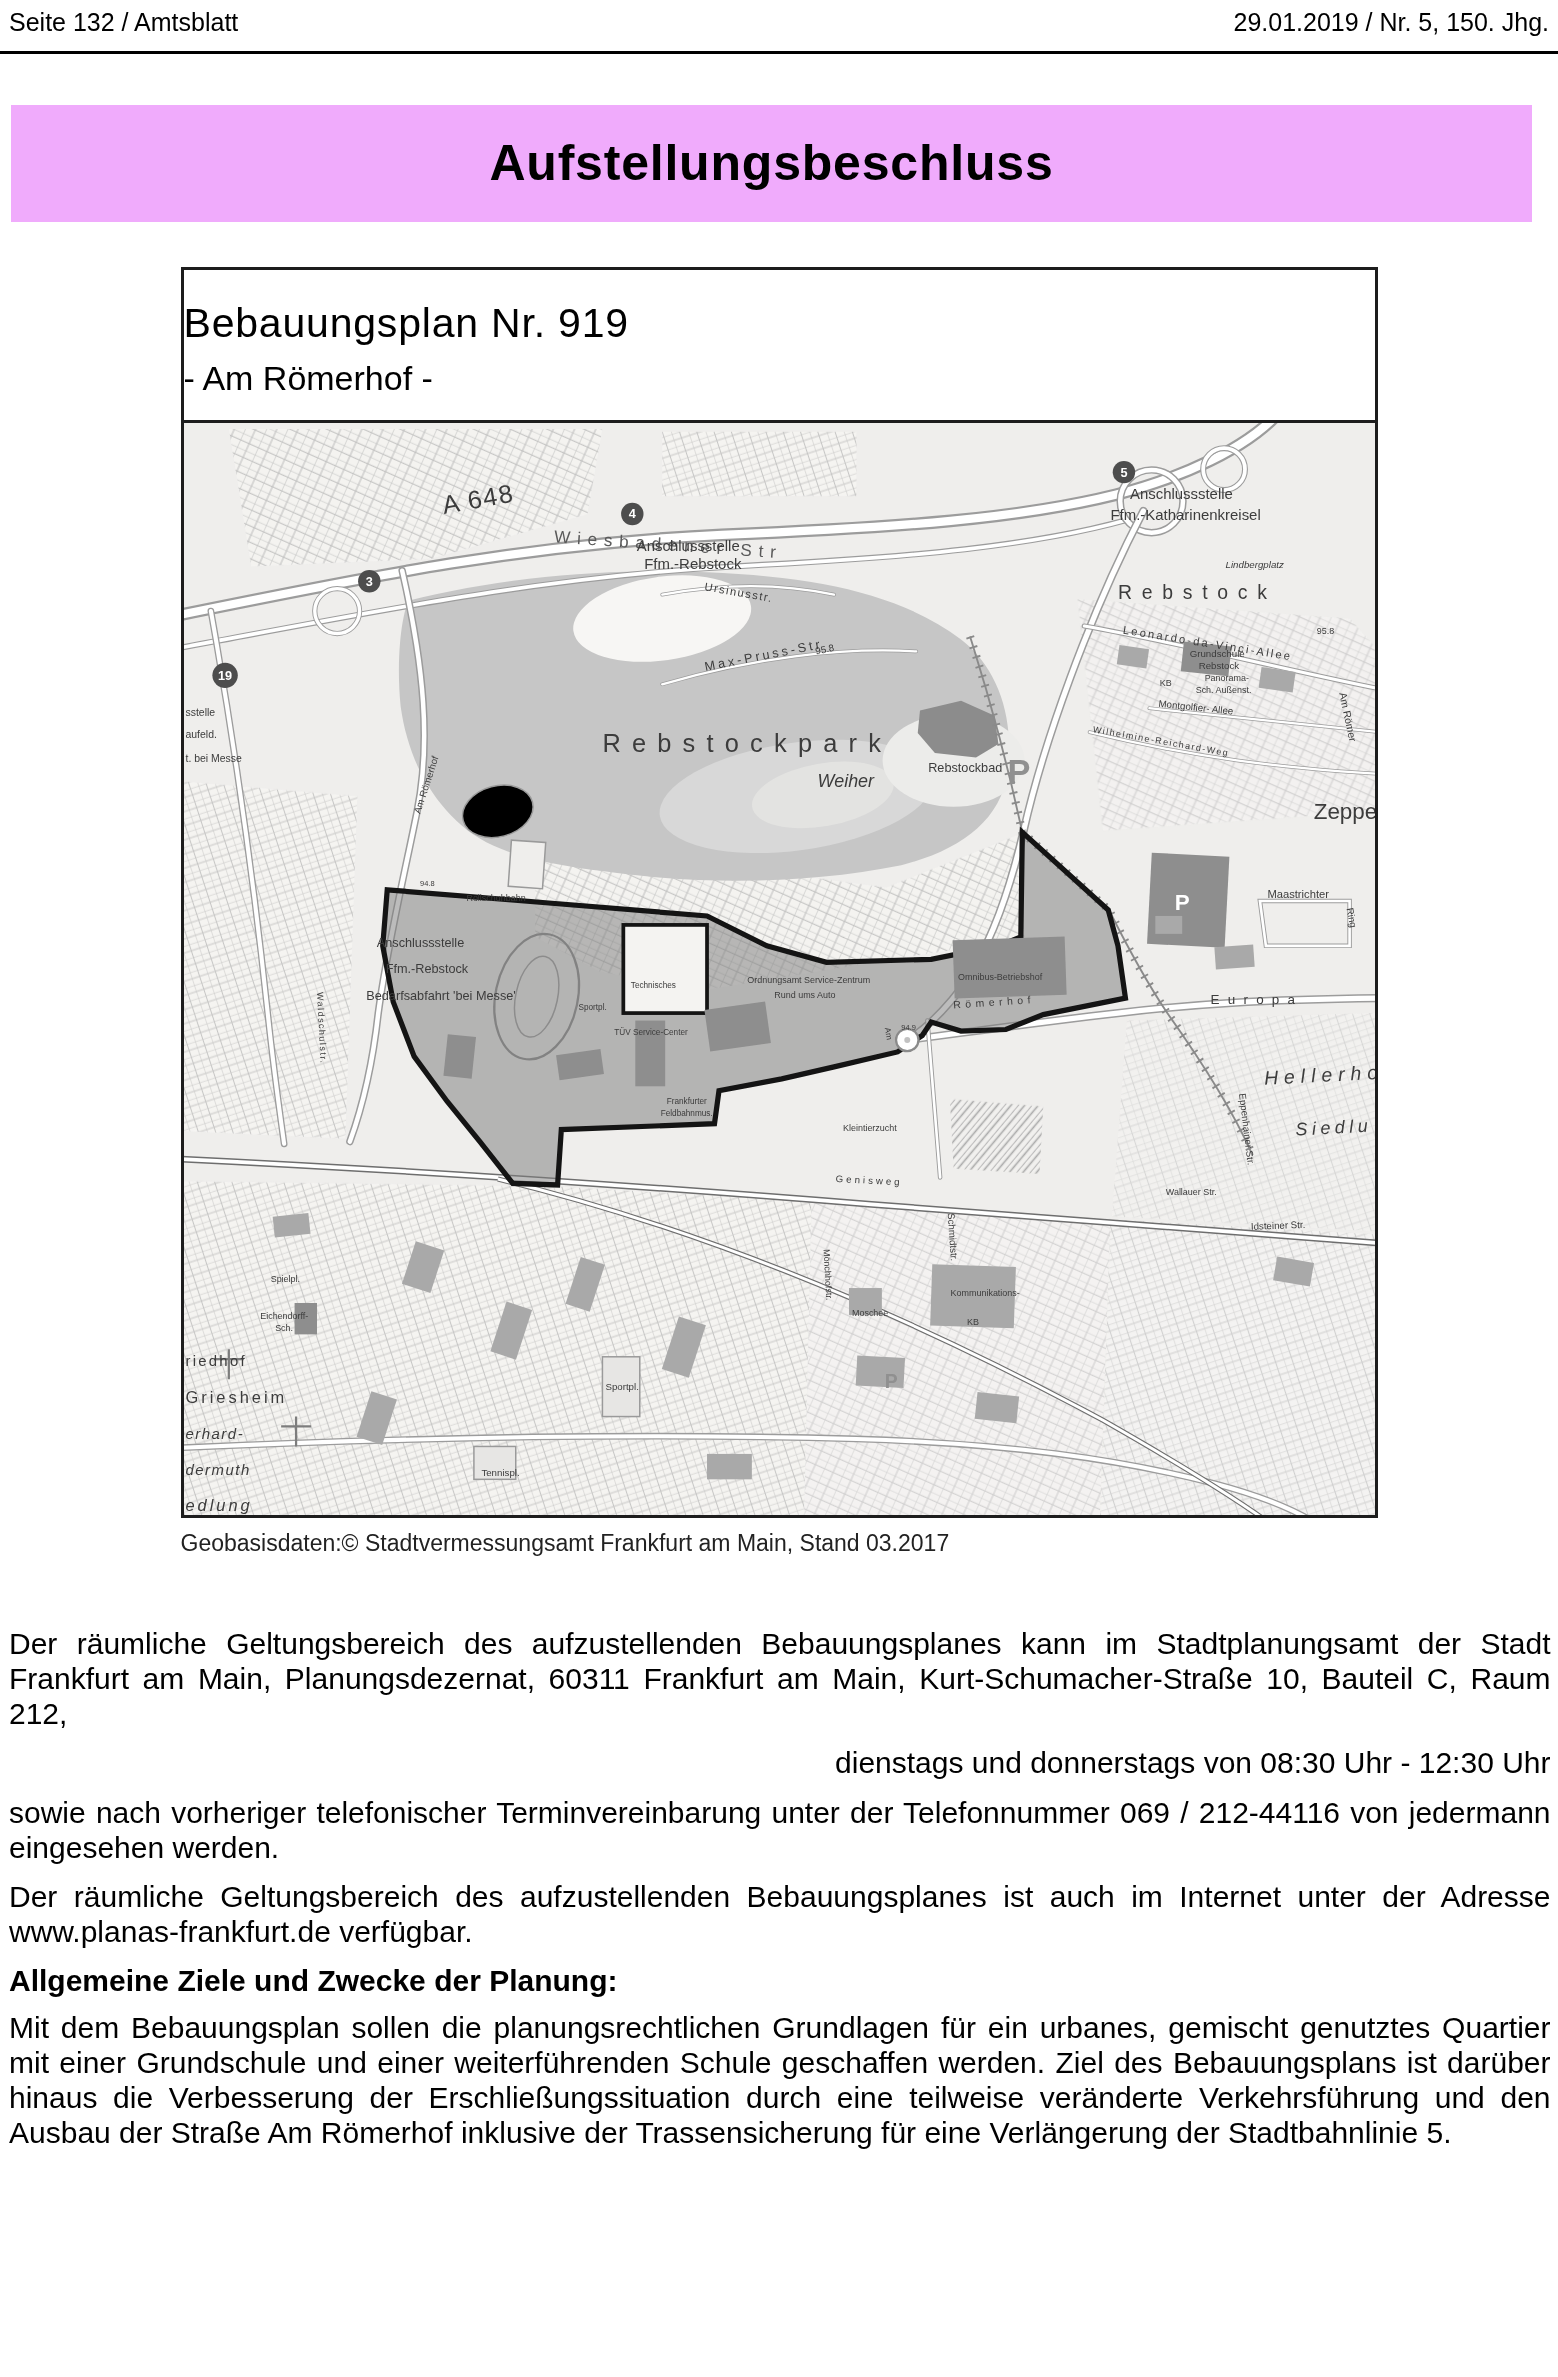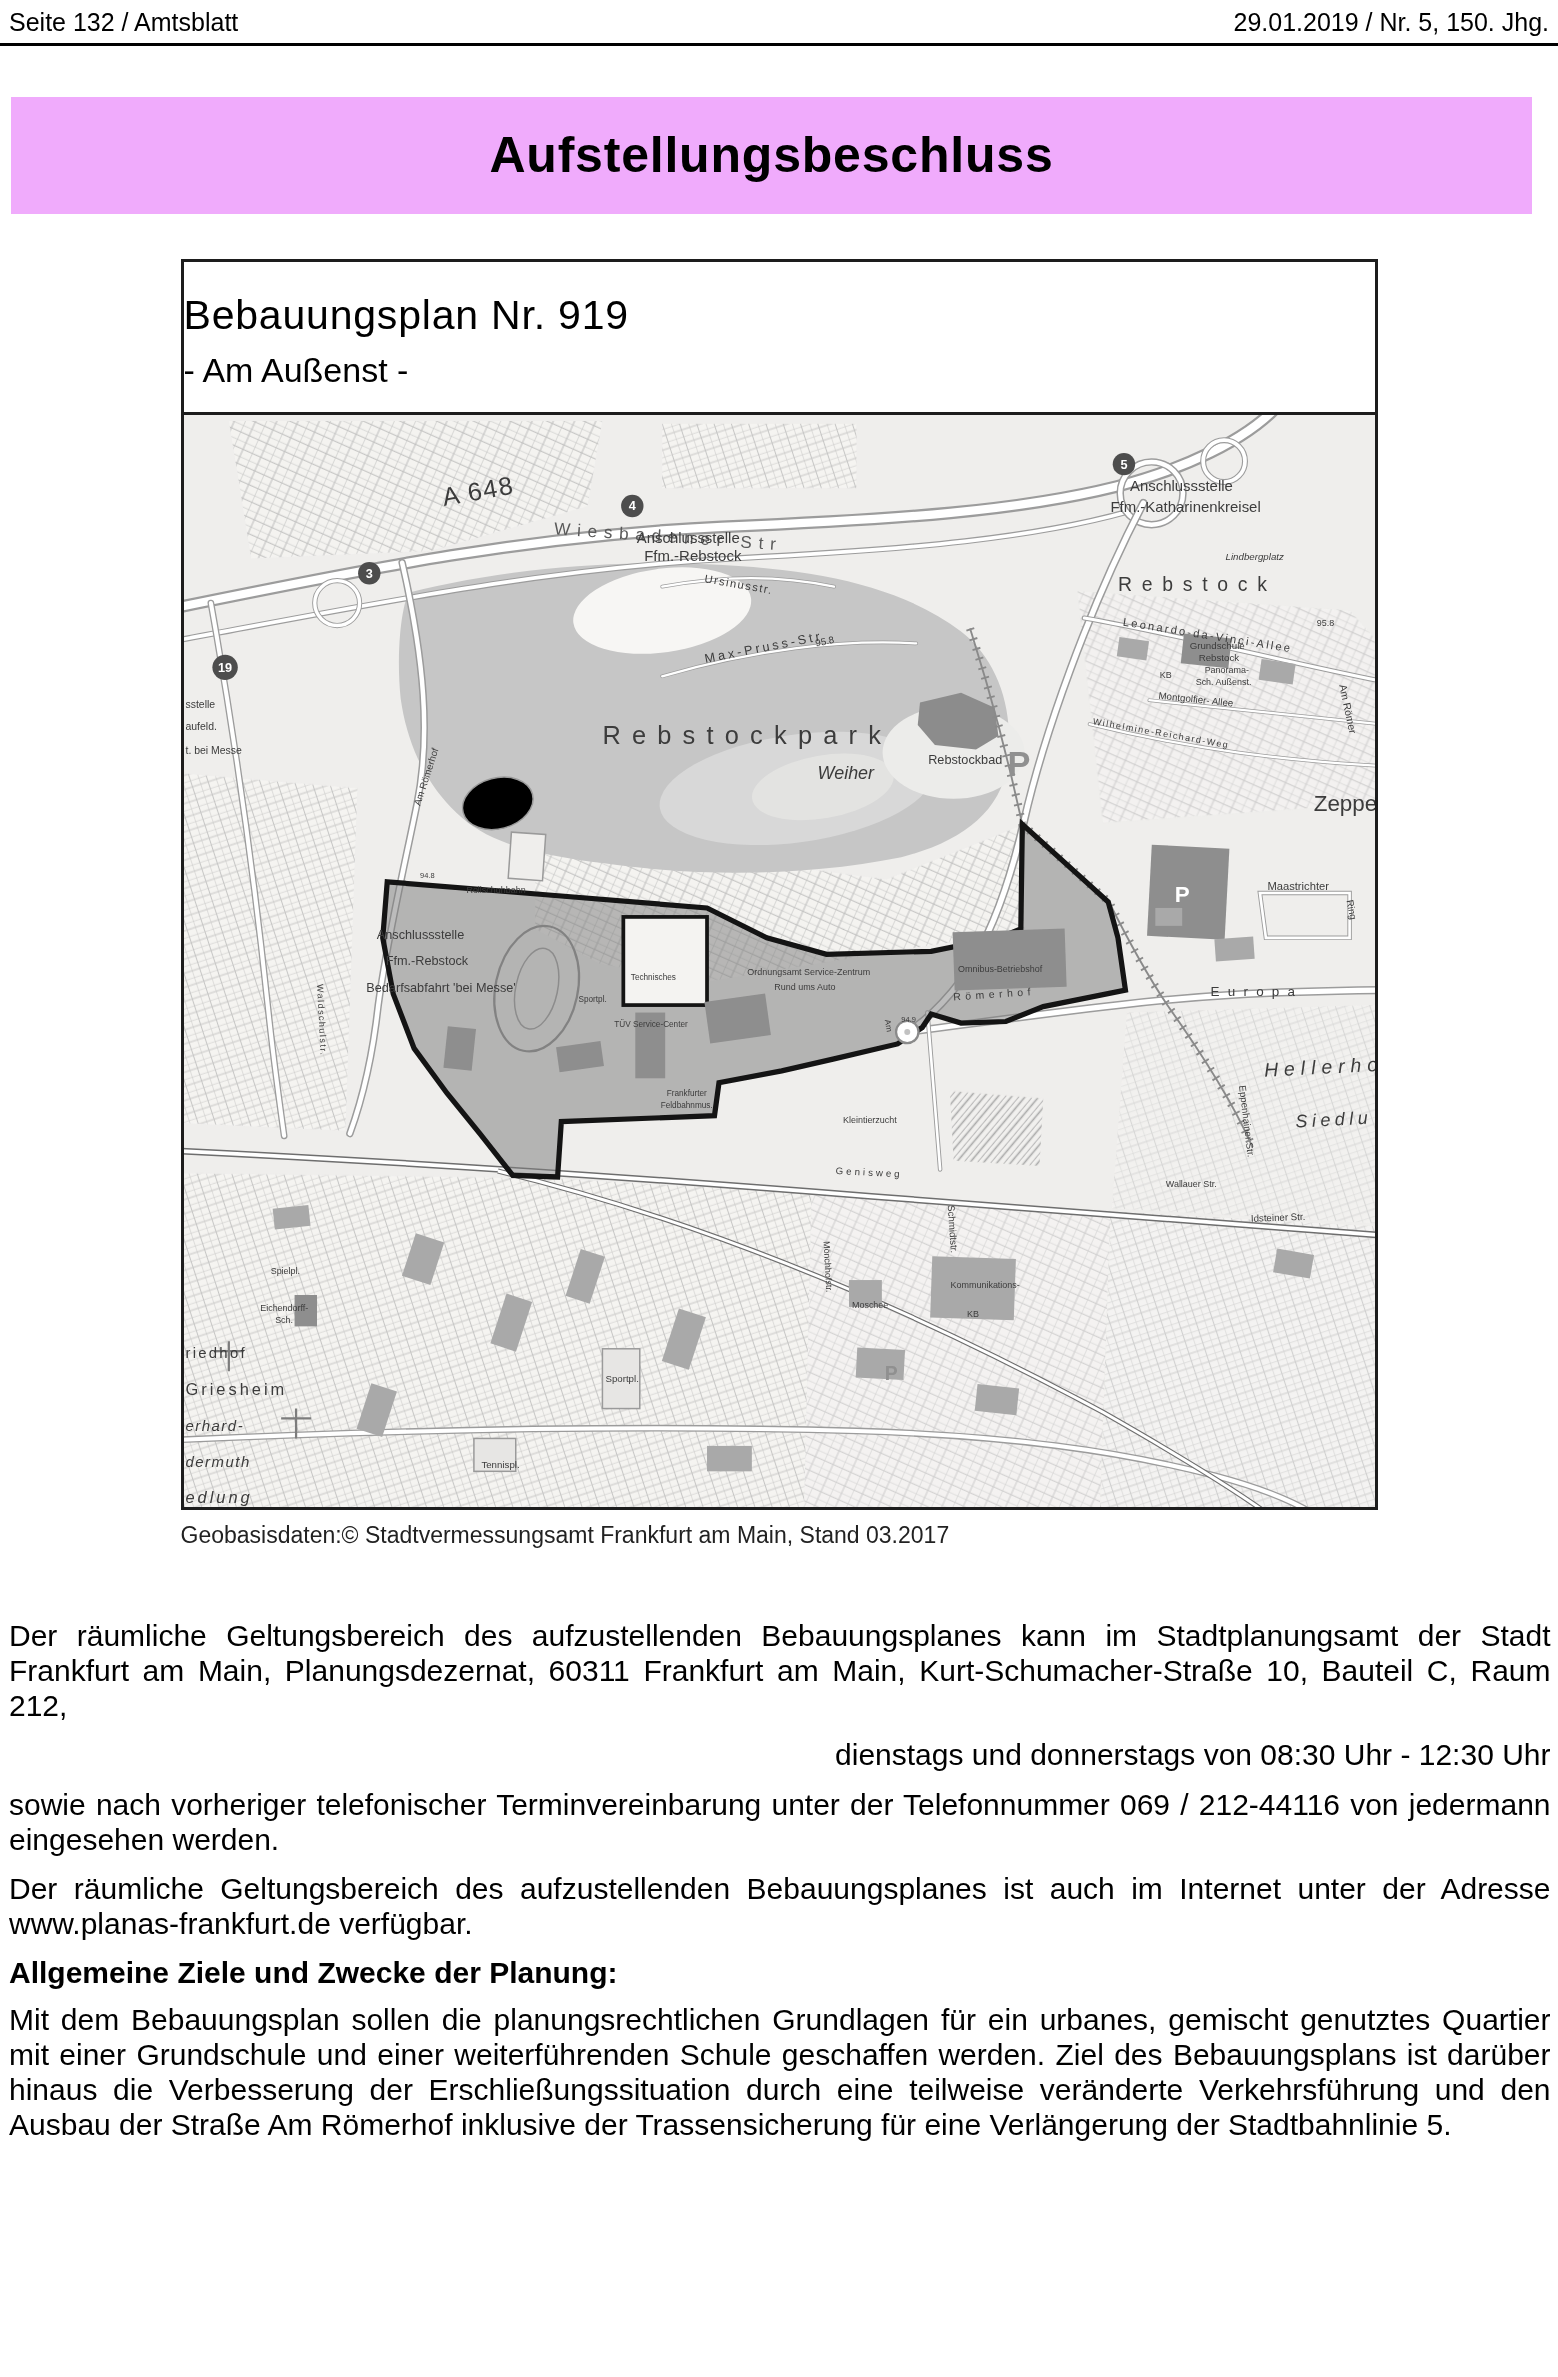"Seite 132 / Amtsblatt" .header { padding: 9px 9px 6px 9px -> 9px 9px 14px 9px }
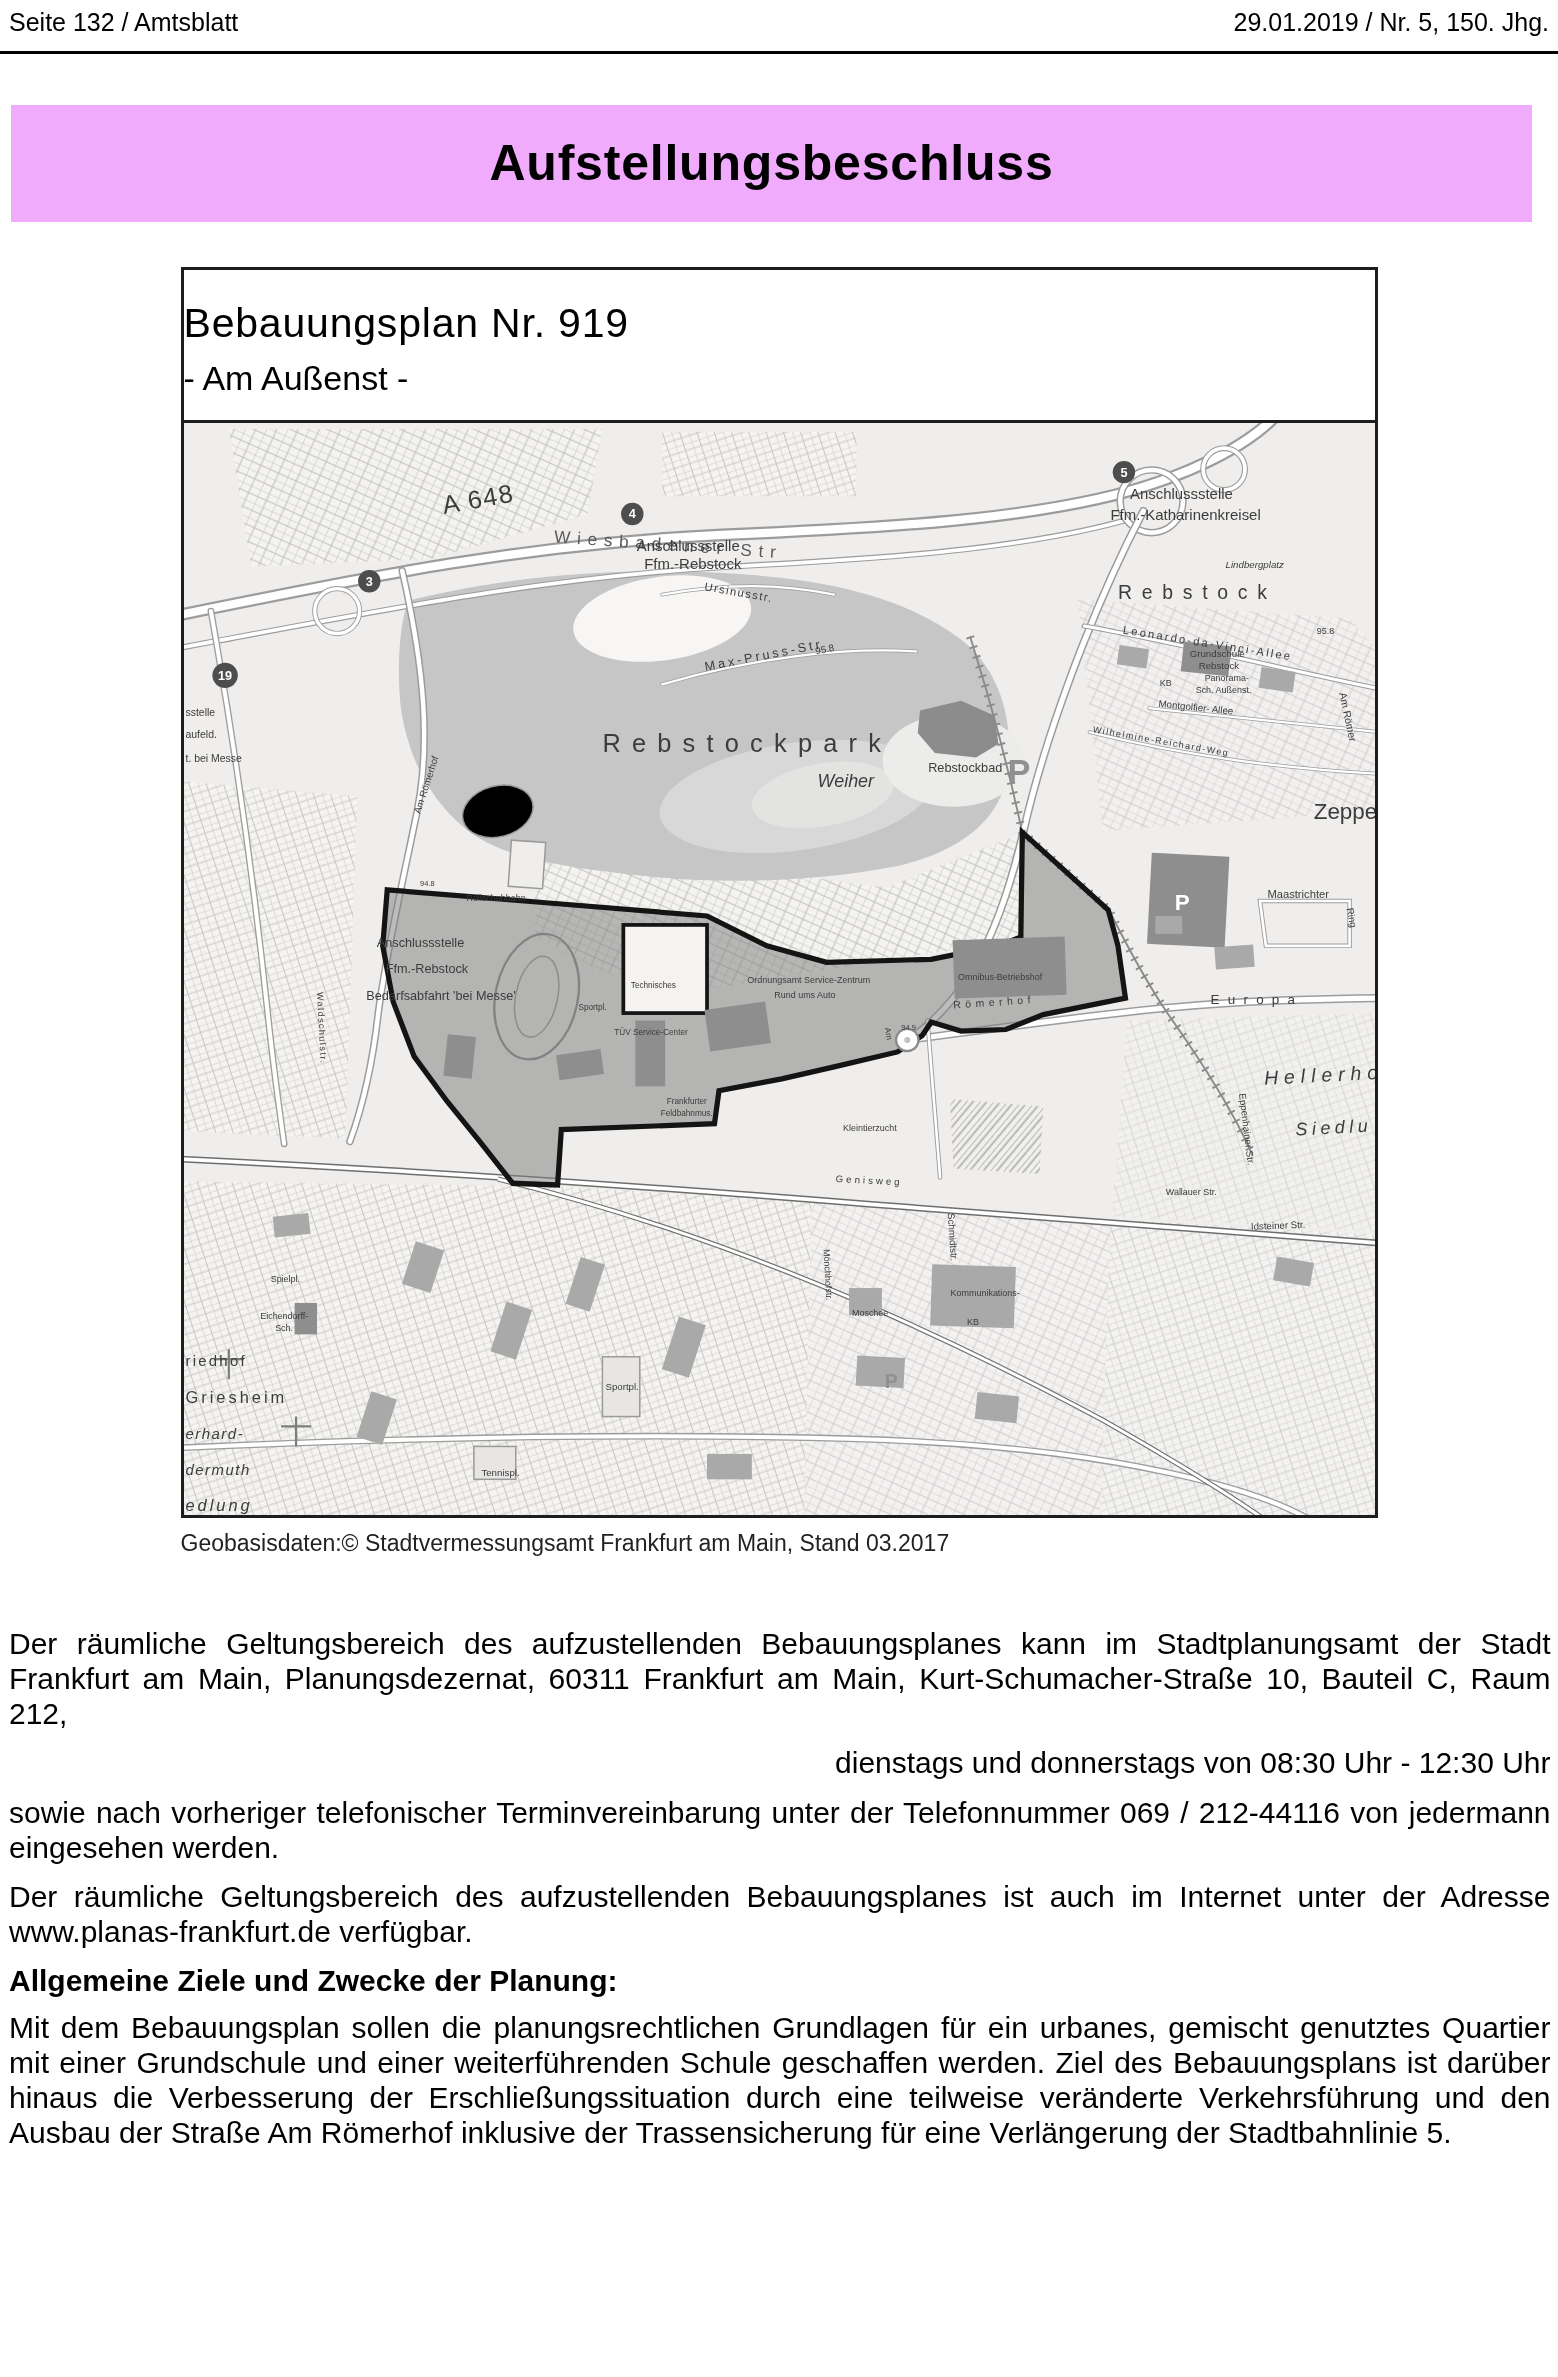"- Am Außenst -" div.map-subtitle { text: Außenst -> Römerhof }
